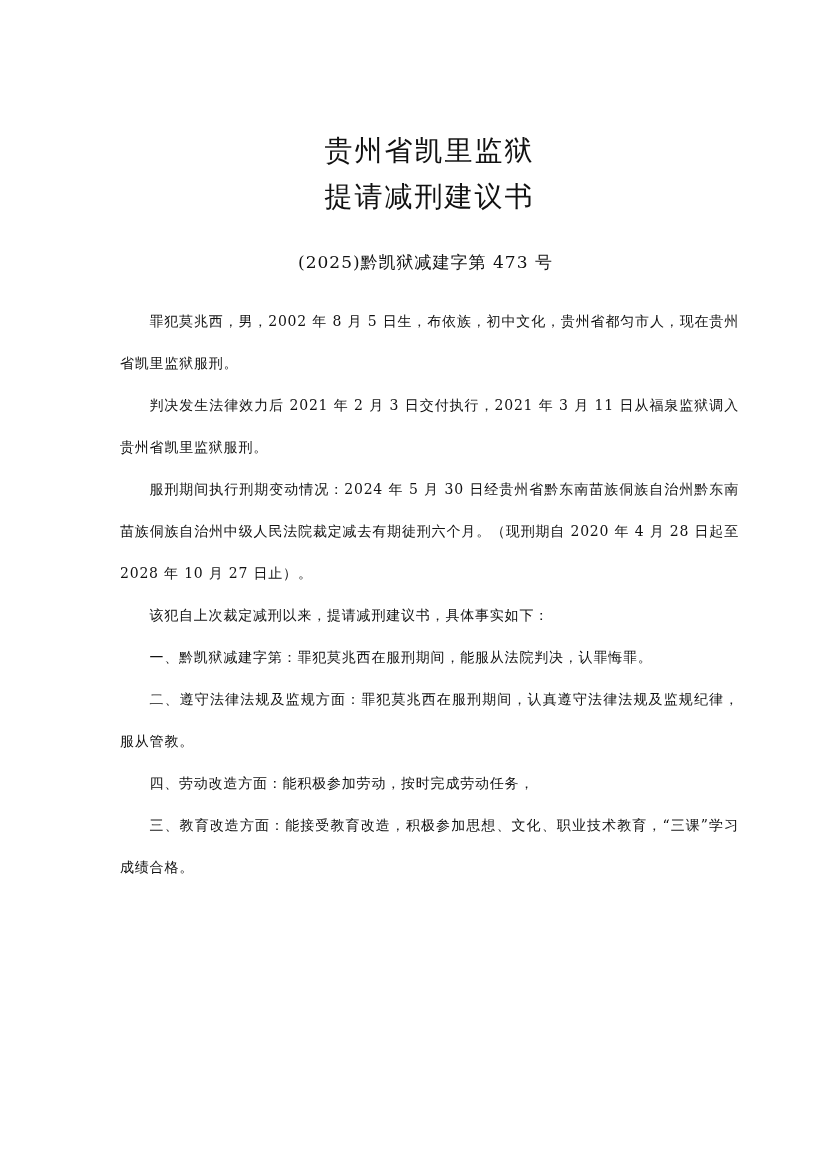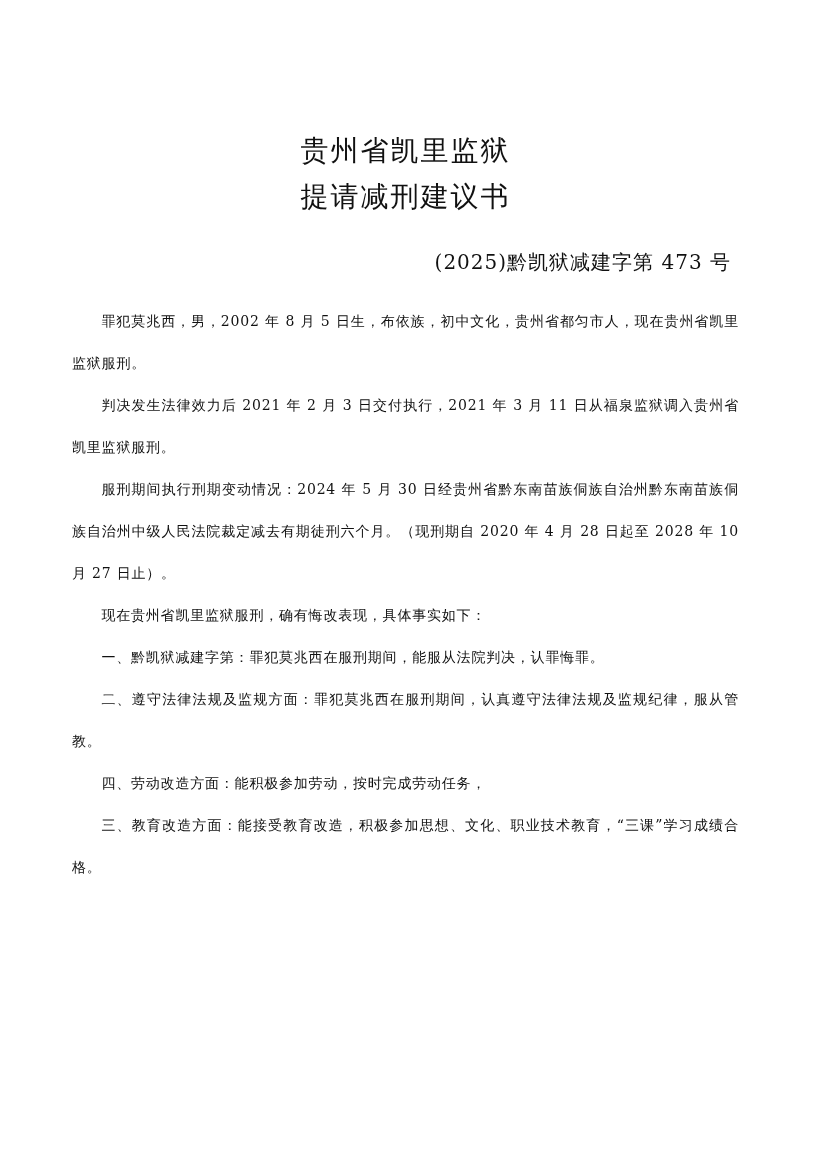"贵州省凯里监狱" .page { padding: 128px 88px 40px 72px -> 128px 88px 40px 120px }
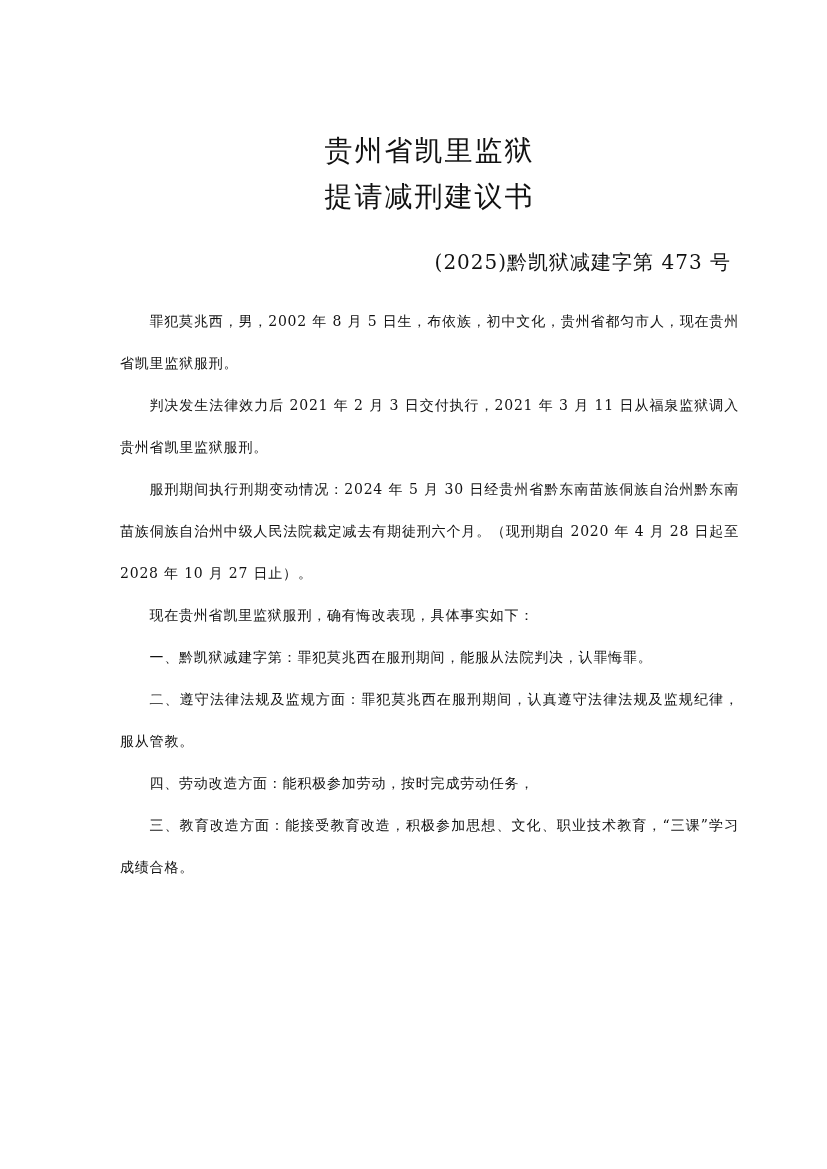"(2025)黔凯狱减建字第 473 号" .doc-number { font-size: 20px -> 17px; text-align: right -> center }
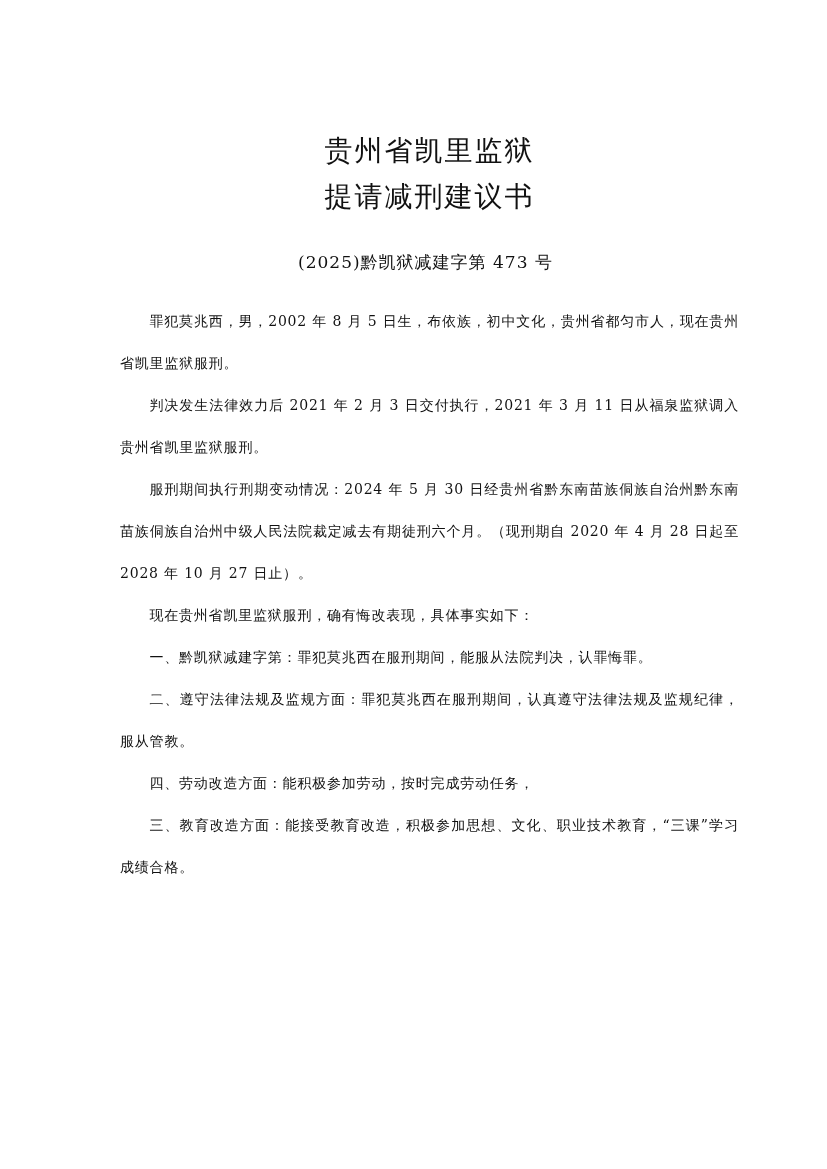"现在贵州省凯里监狱服刑，确有悔改表现，具体事实如下：" p.para { text: 现在贵州省凯里监狱服刑，确有悔改表现 -> 该犯自上次裁定减刑以来，提请减刑建议书 }
